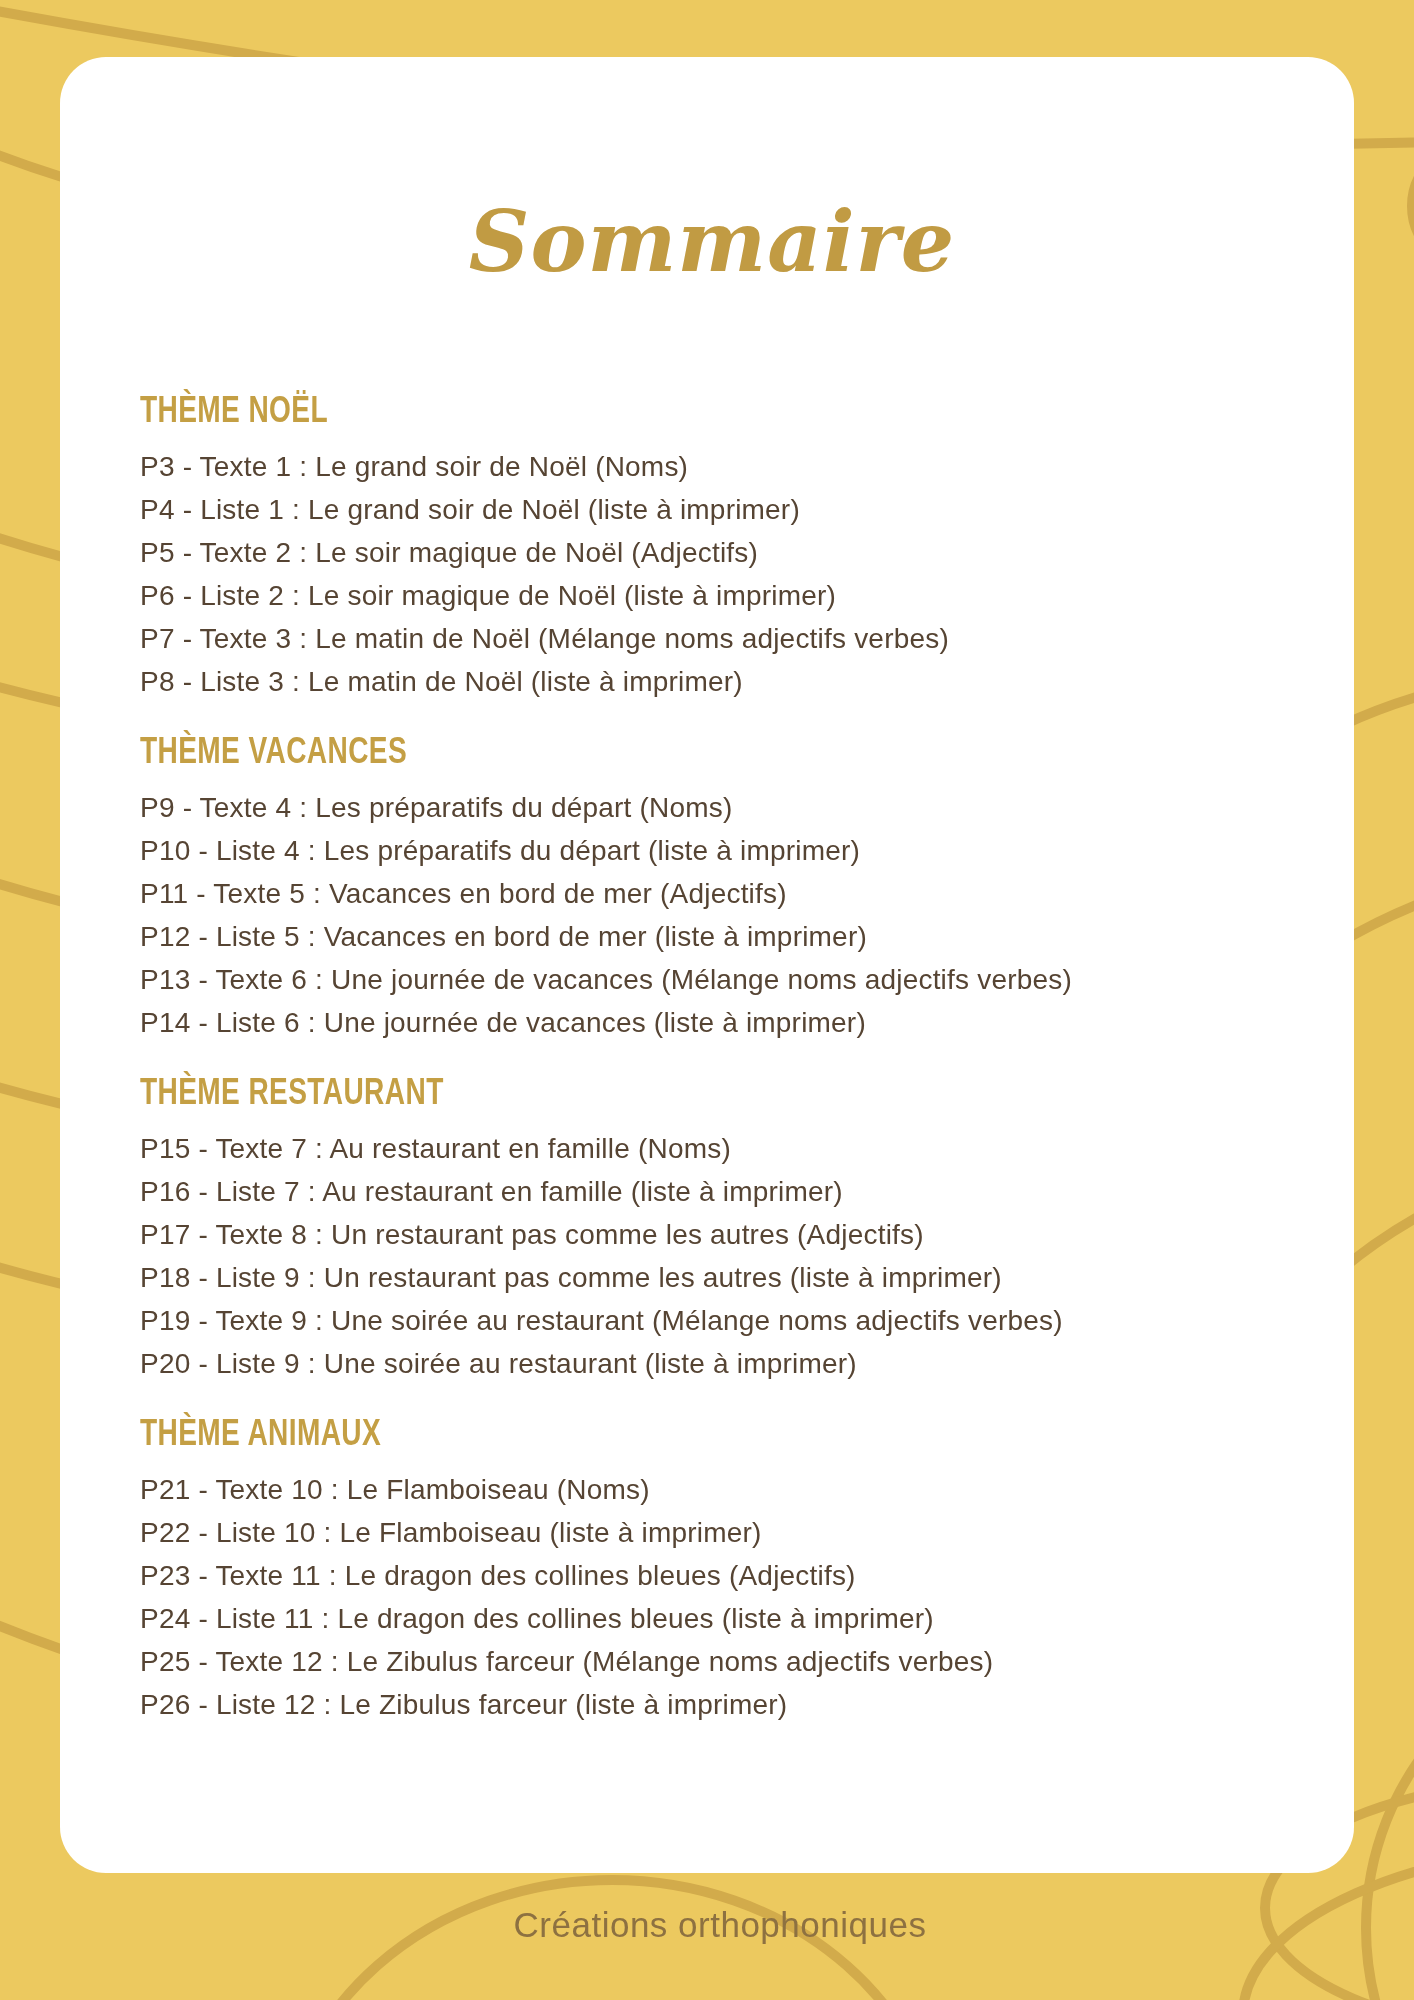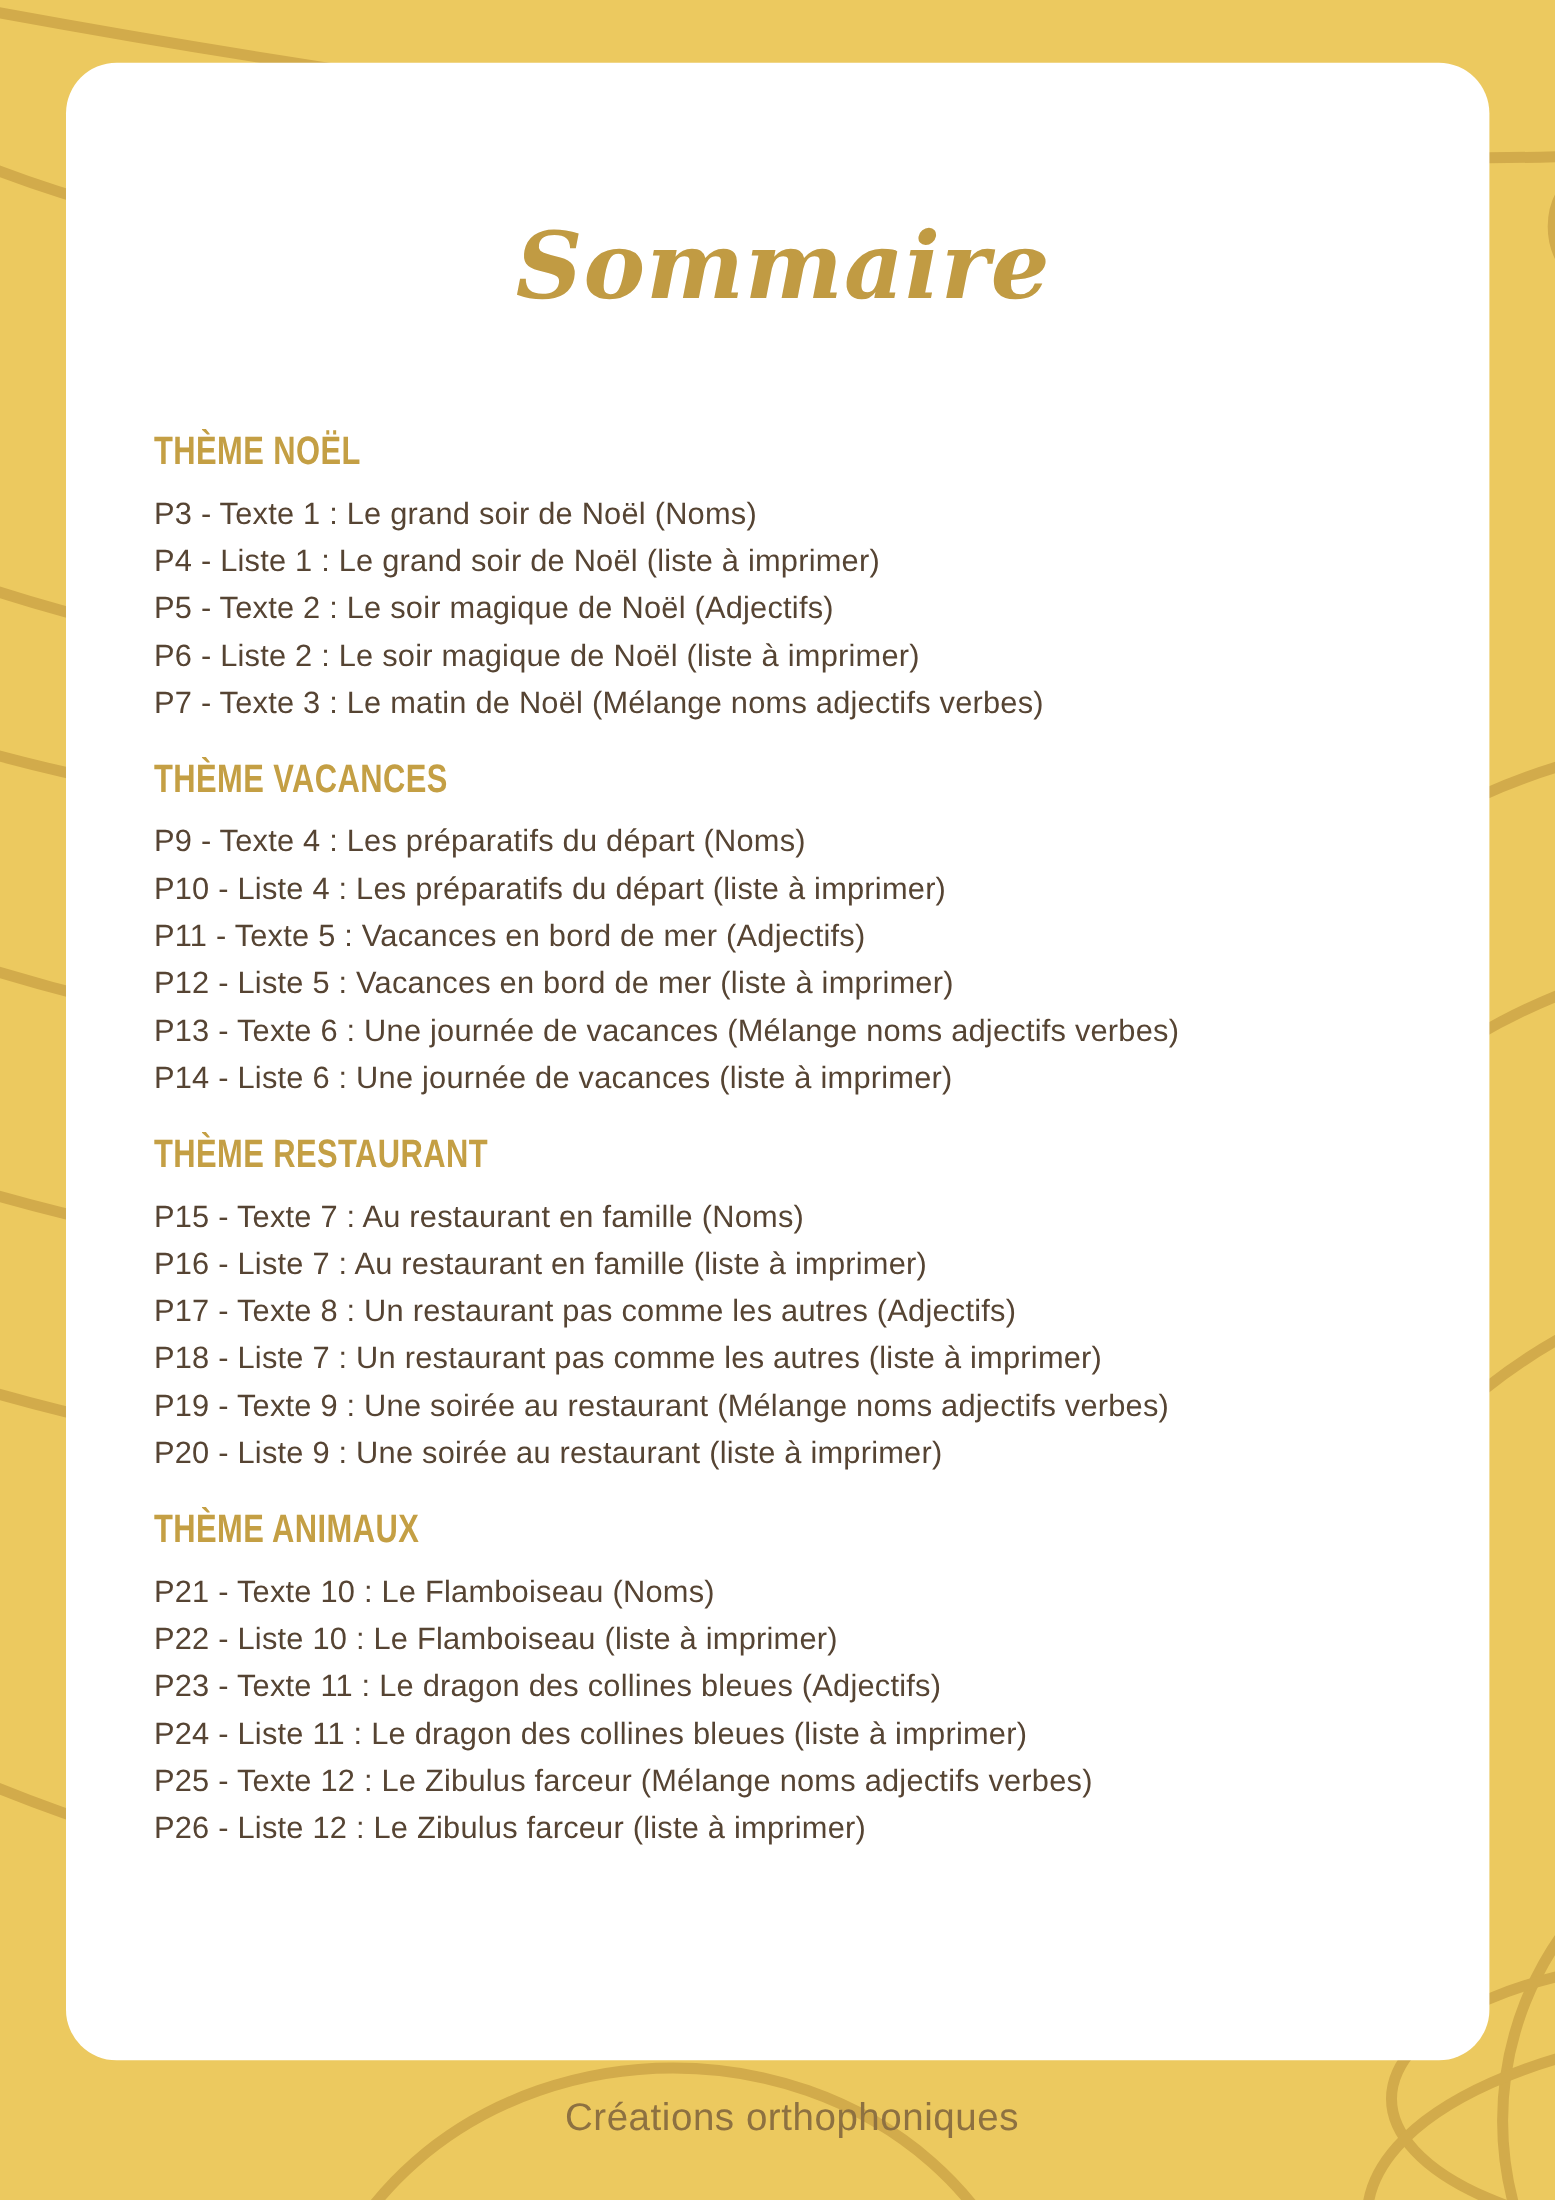"P8 - Liste 3 :" div.toc-item { html: none -> <div>P8 - Liste 3 : Le matin de Noël (liste à imprimer)</div> }
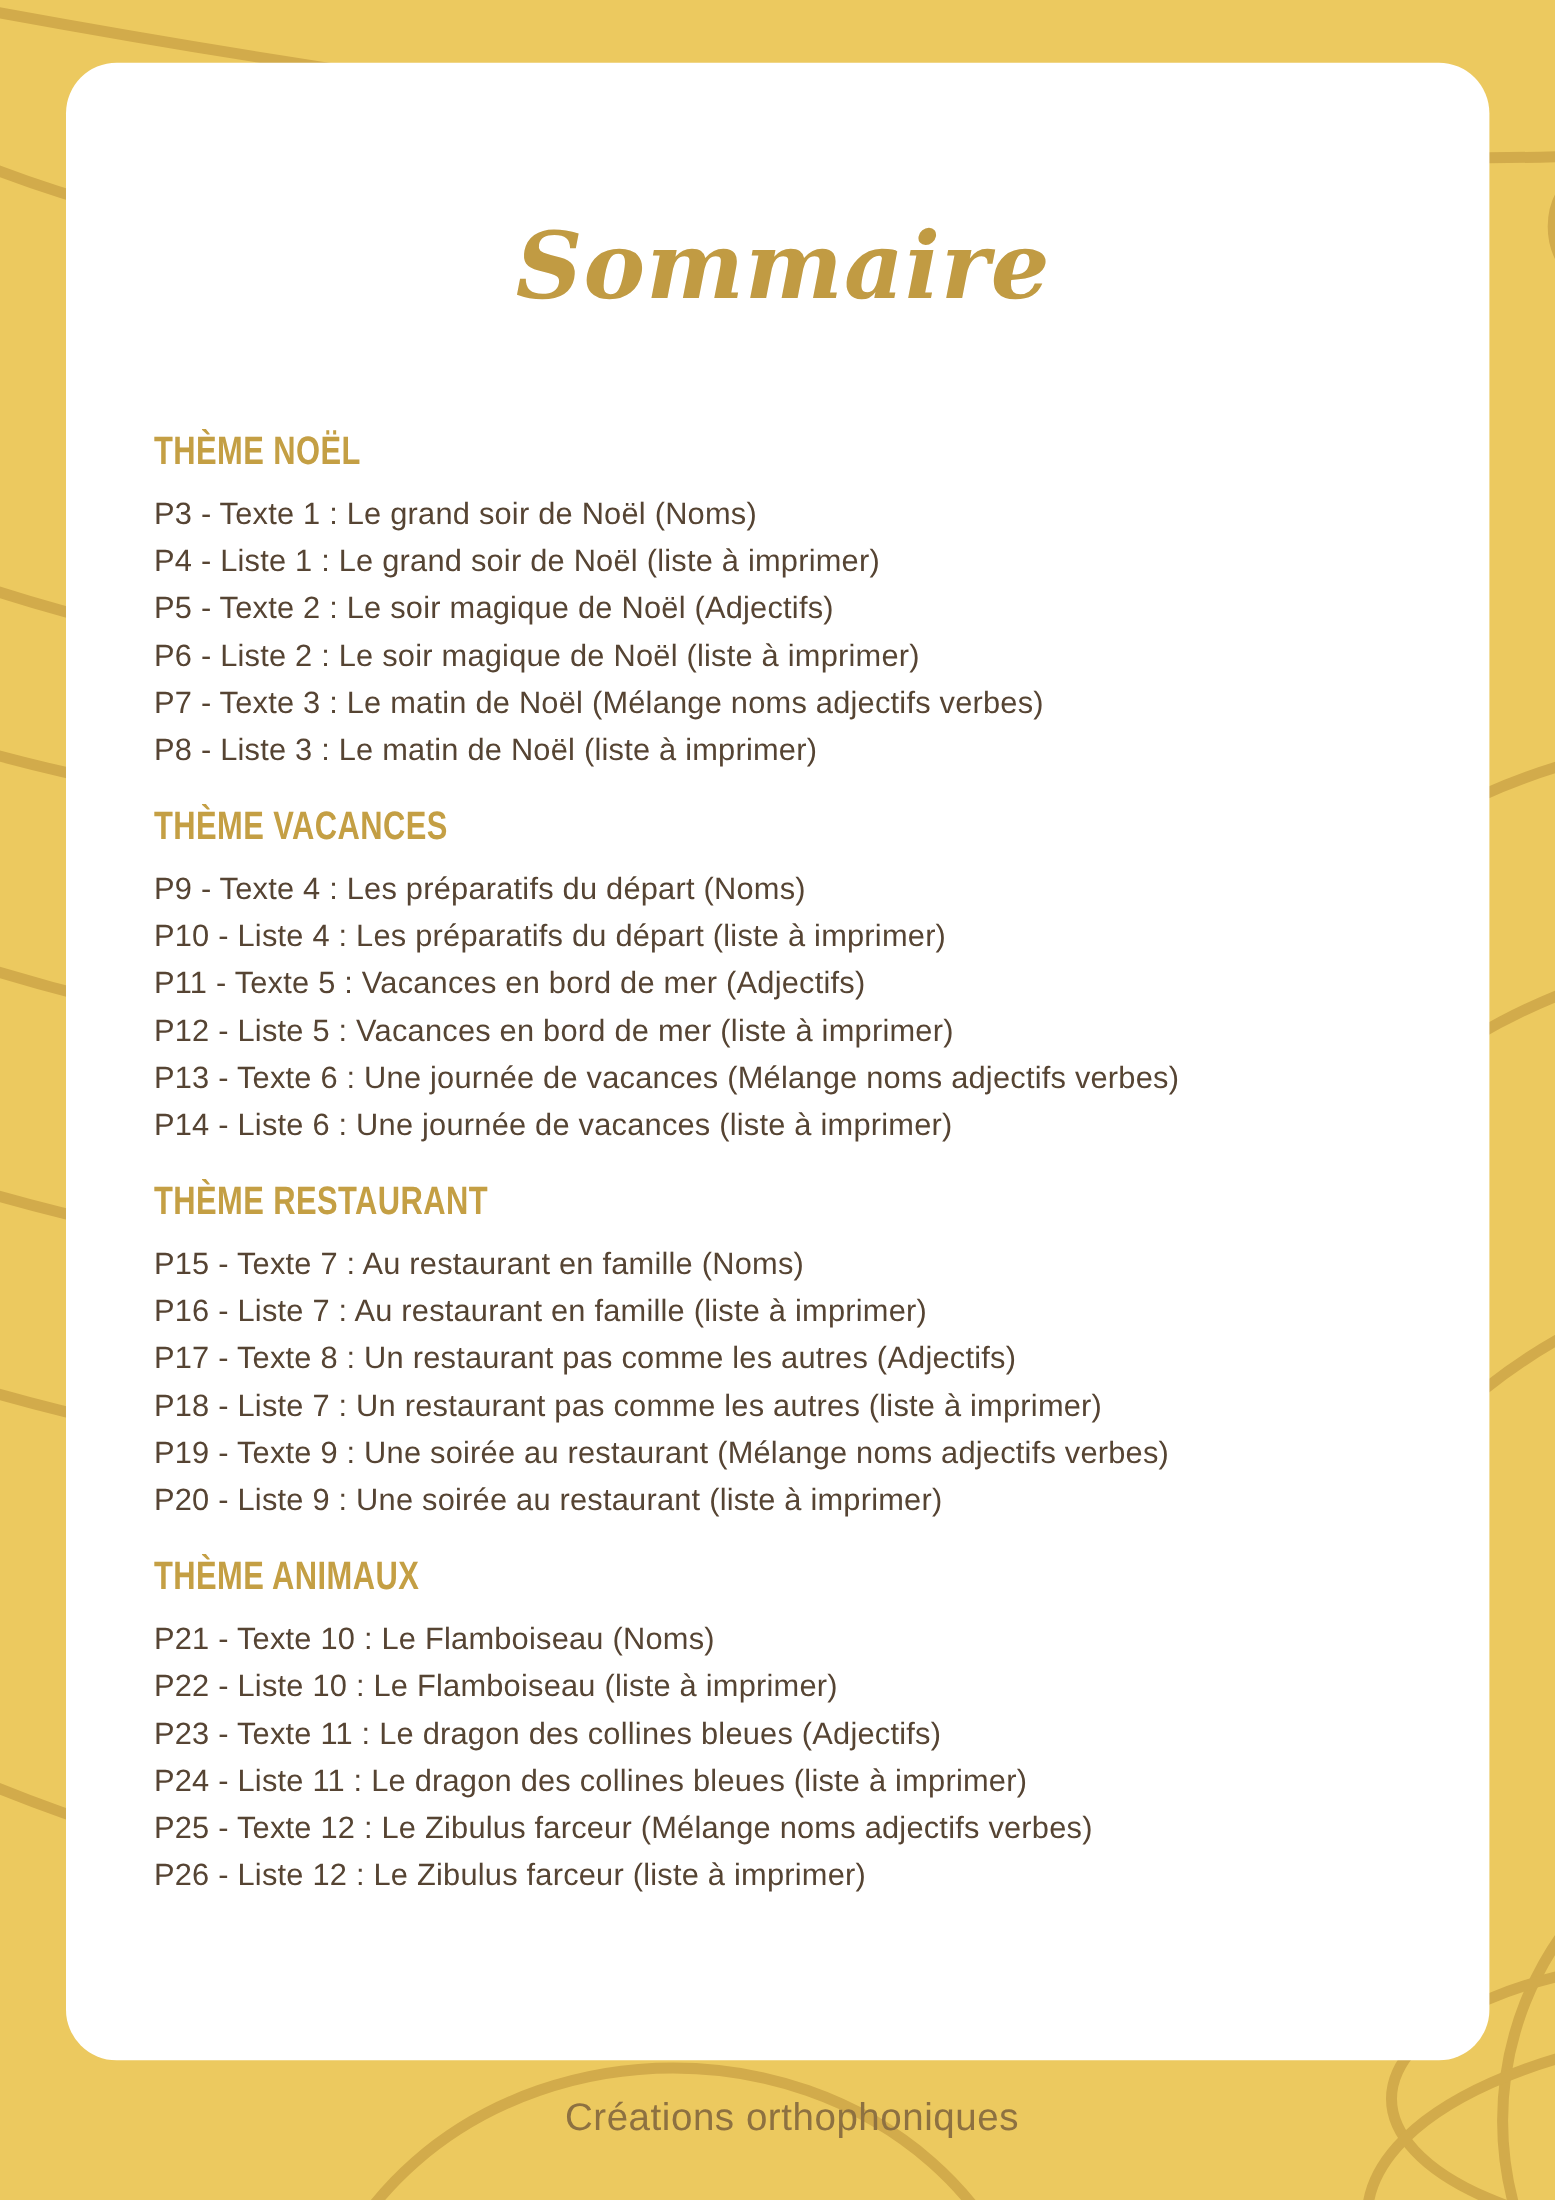"P18 - Liste 7 :" div.toc-item { text: 7 -> 9 }
